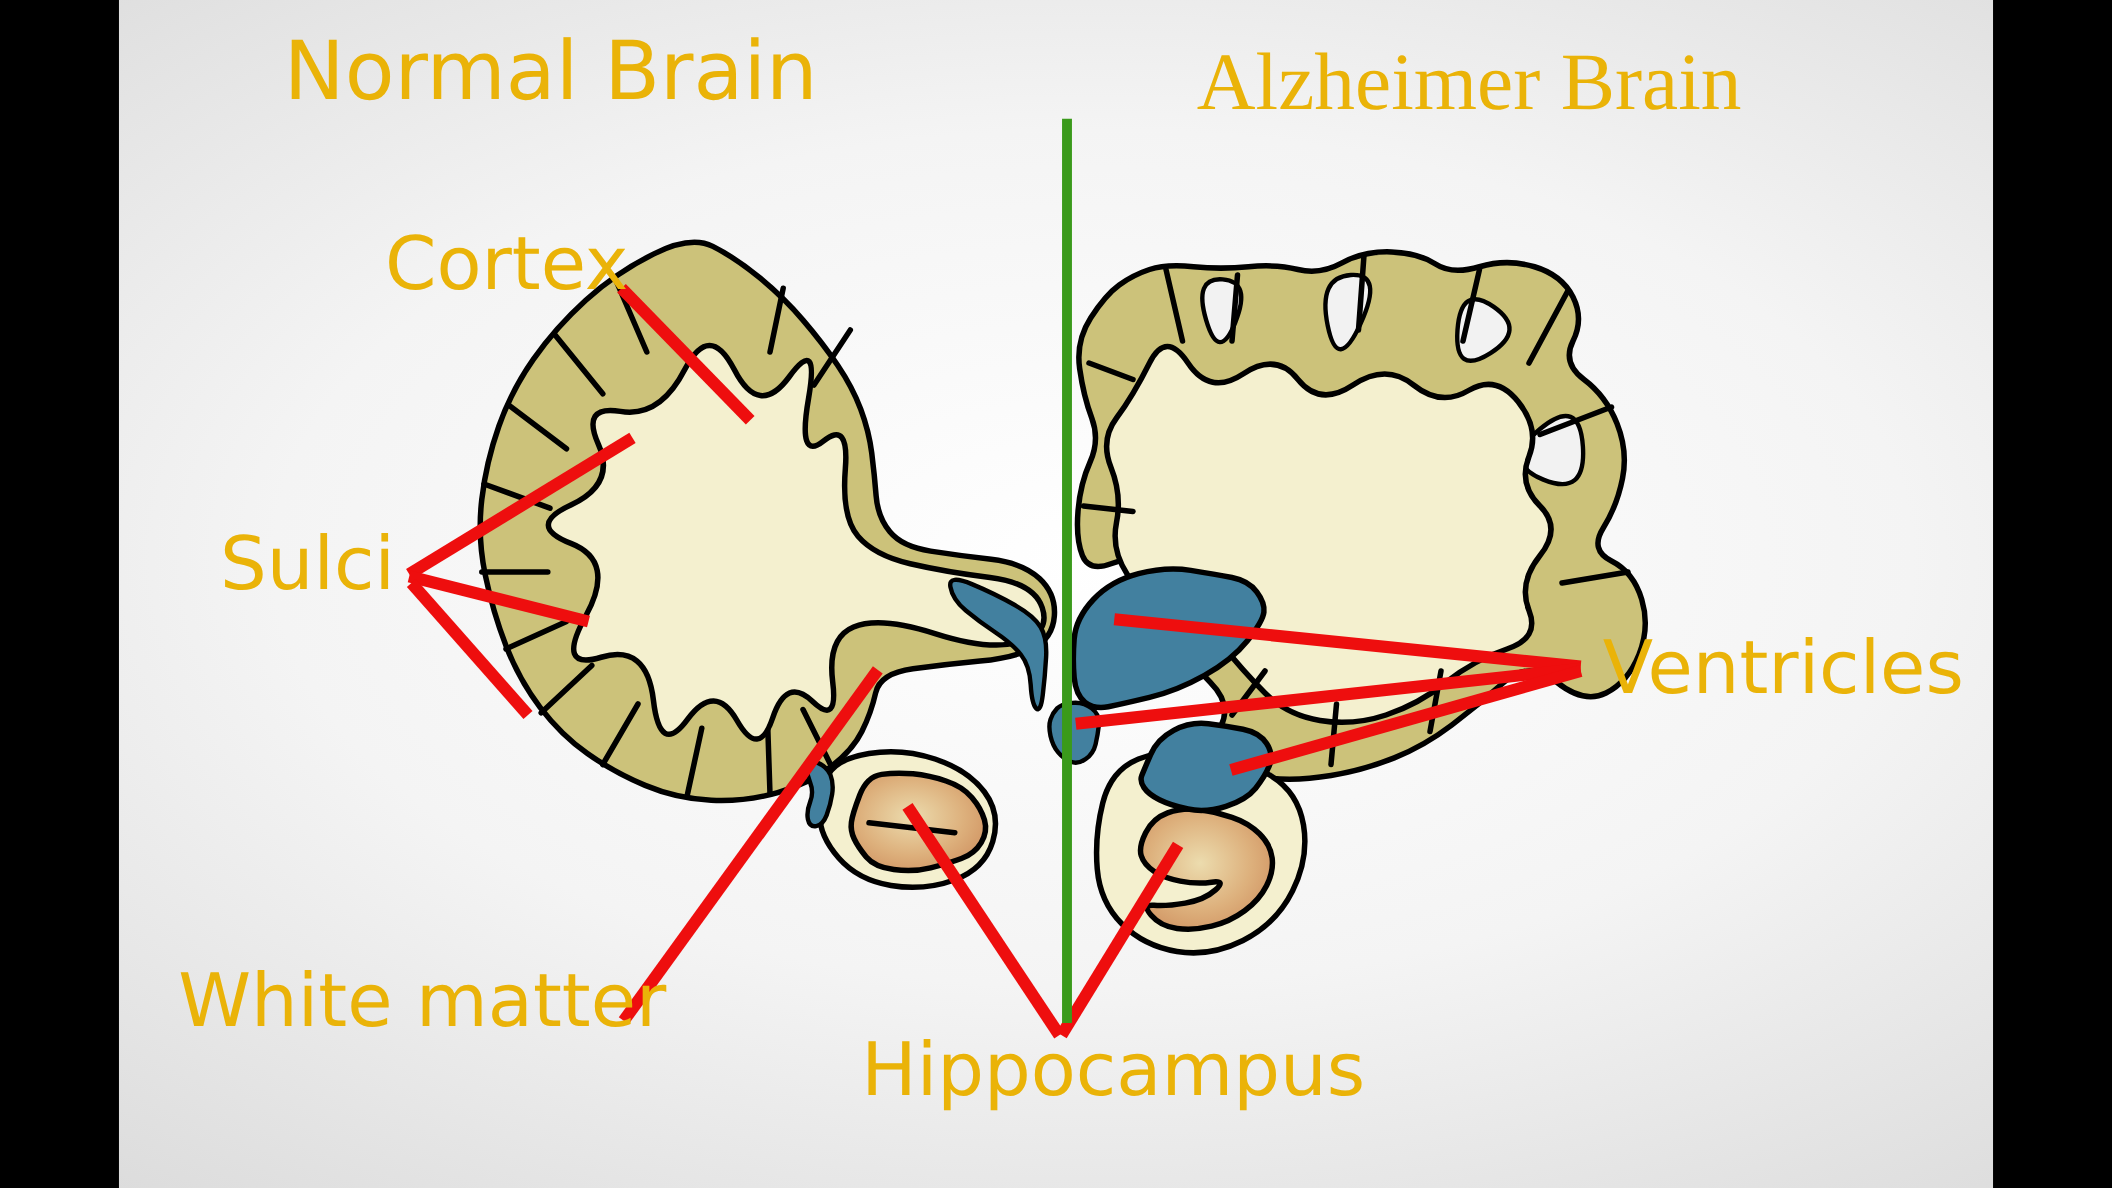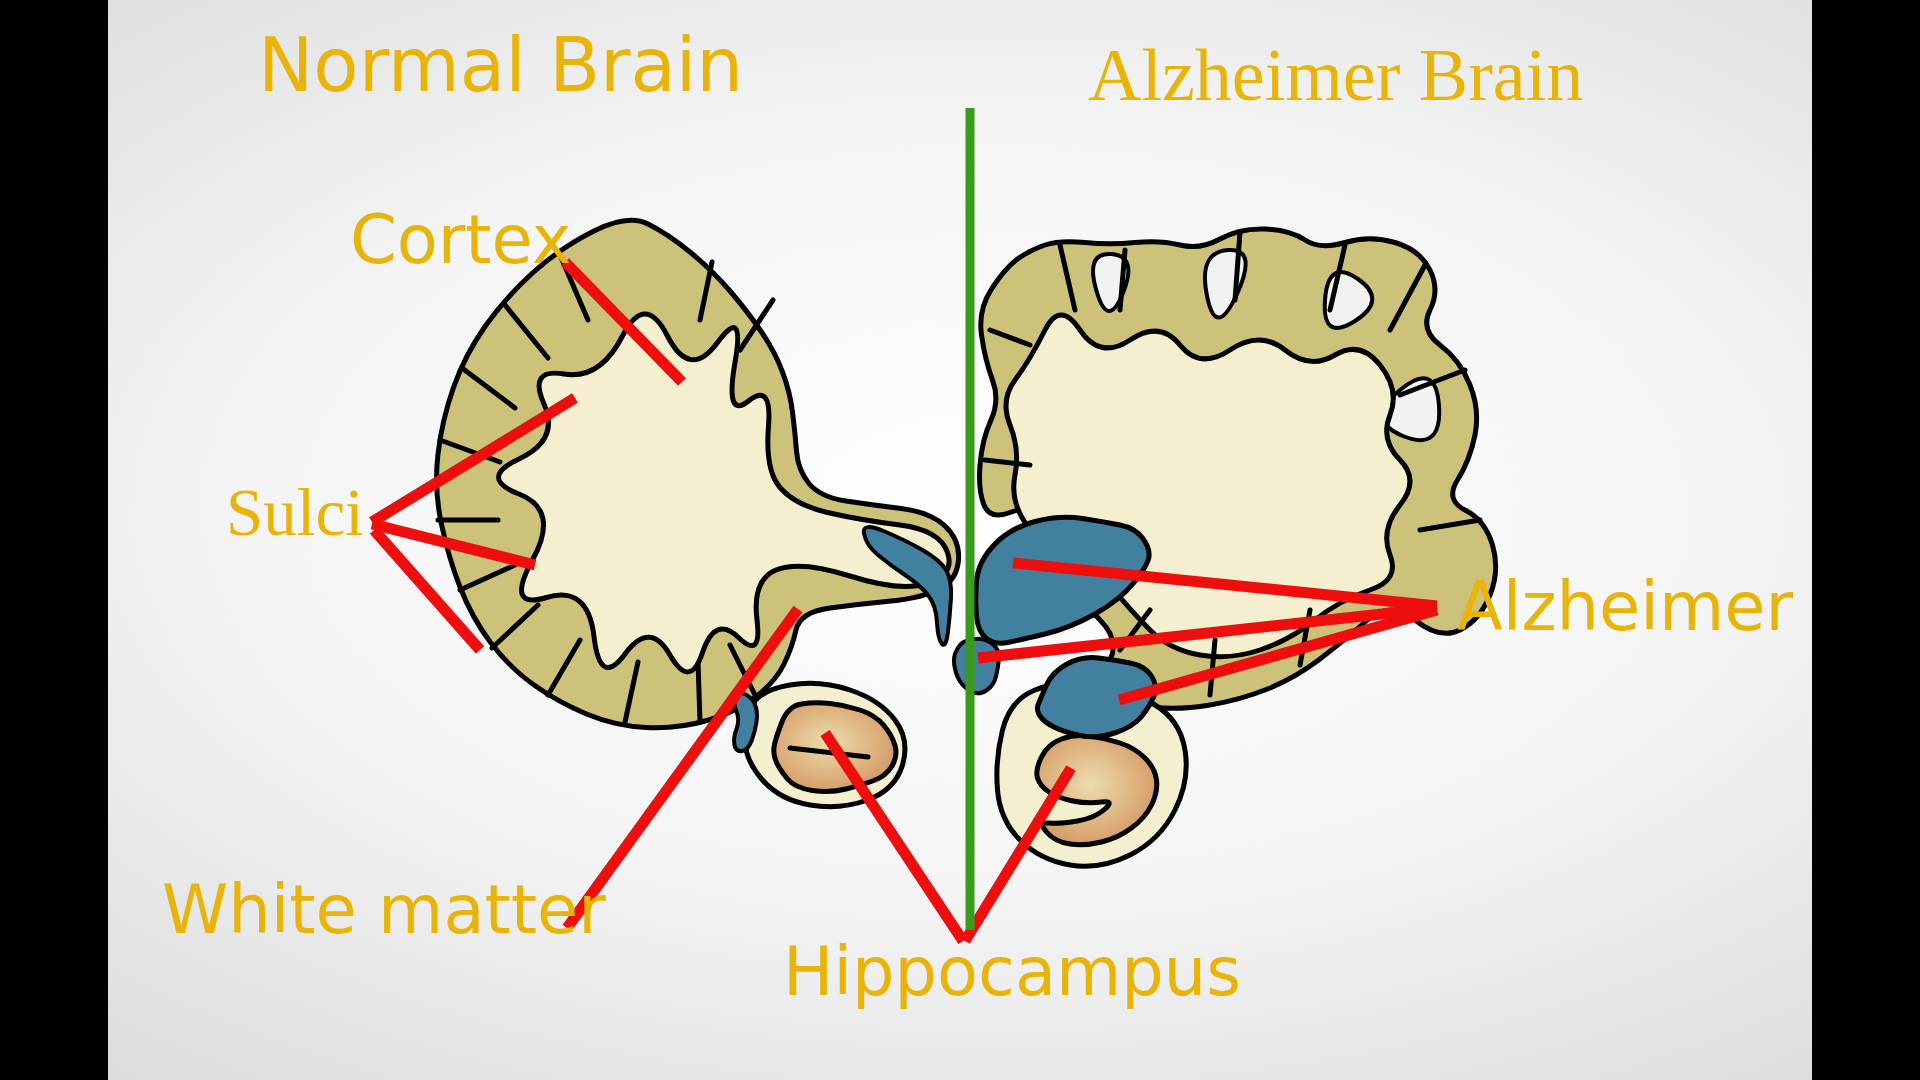"Sulci" #label-sulci { font-family: Liberation Serif, serif -> none; left: 226px -> 200px }
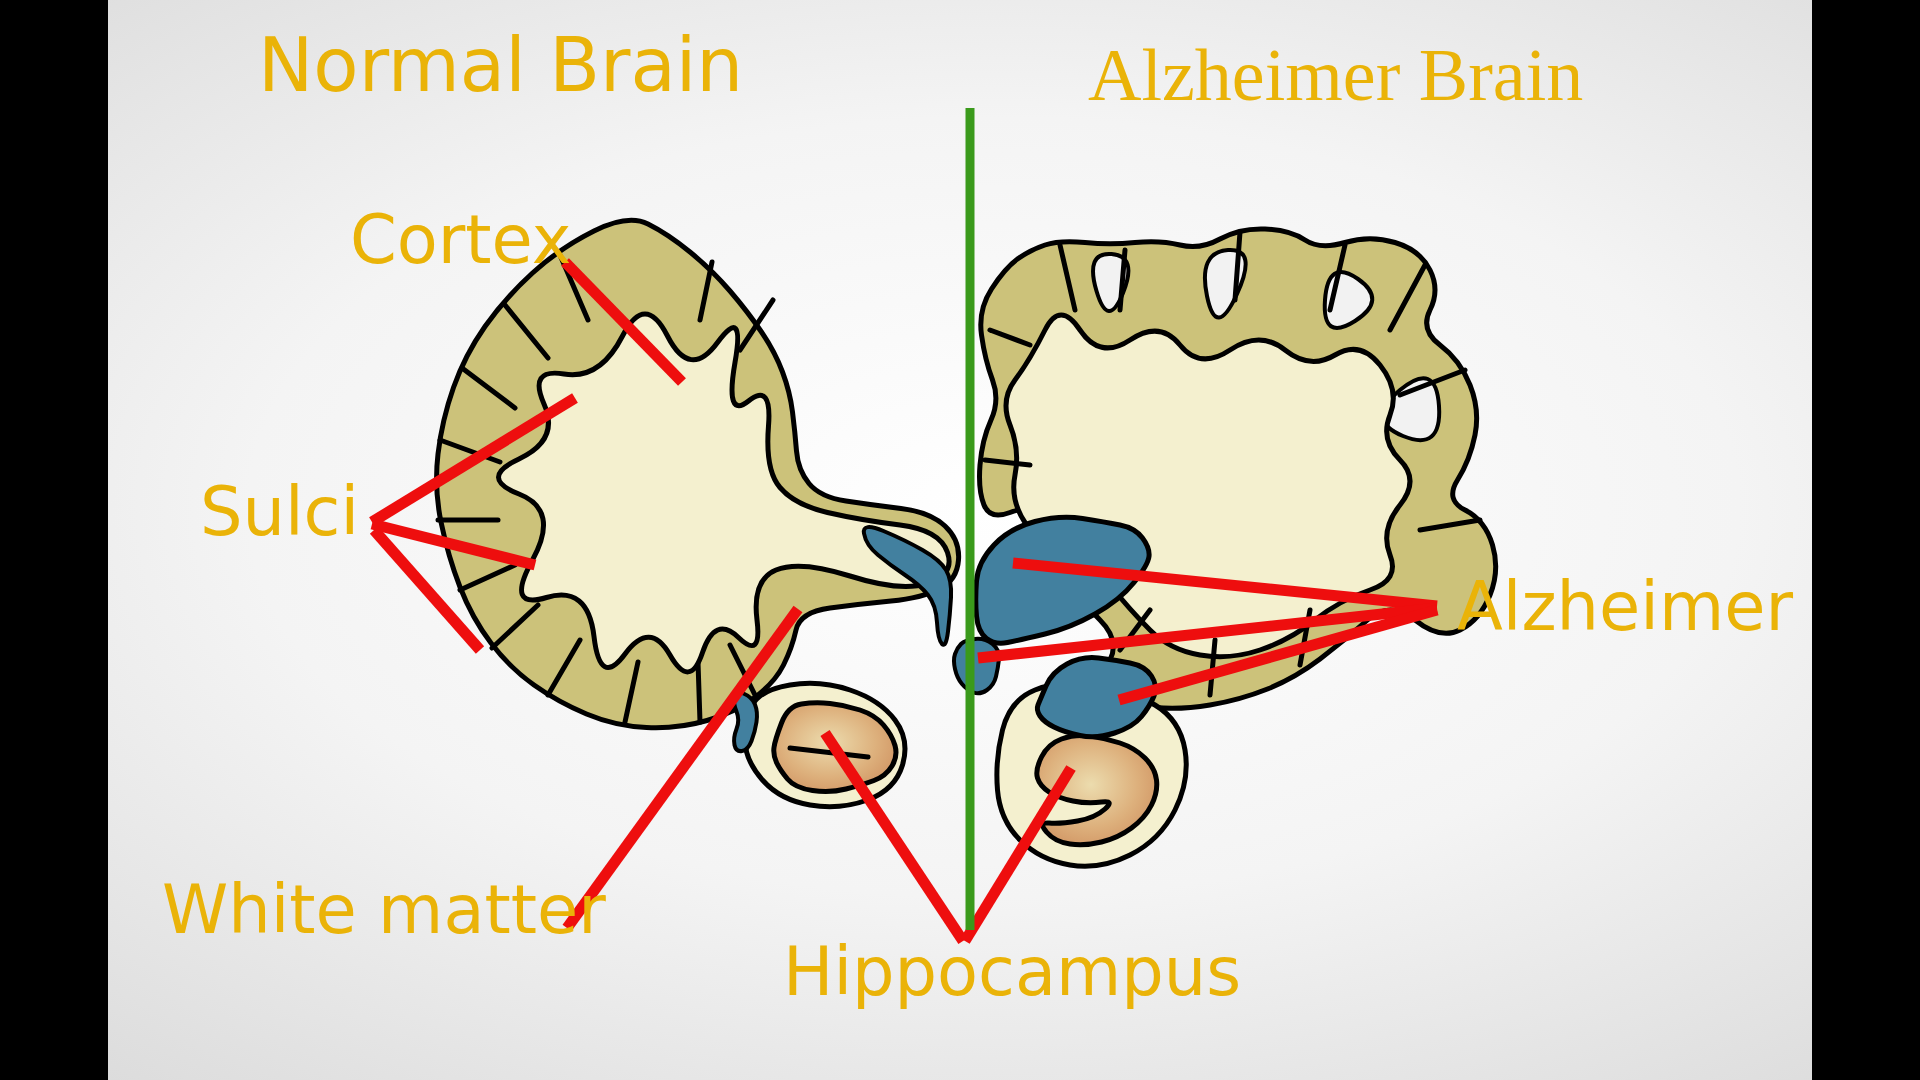"Alzheimer" div.lbl { text: Alzheimer -> Ventricles }
